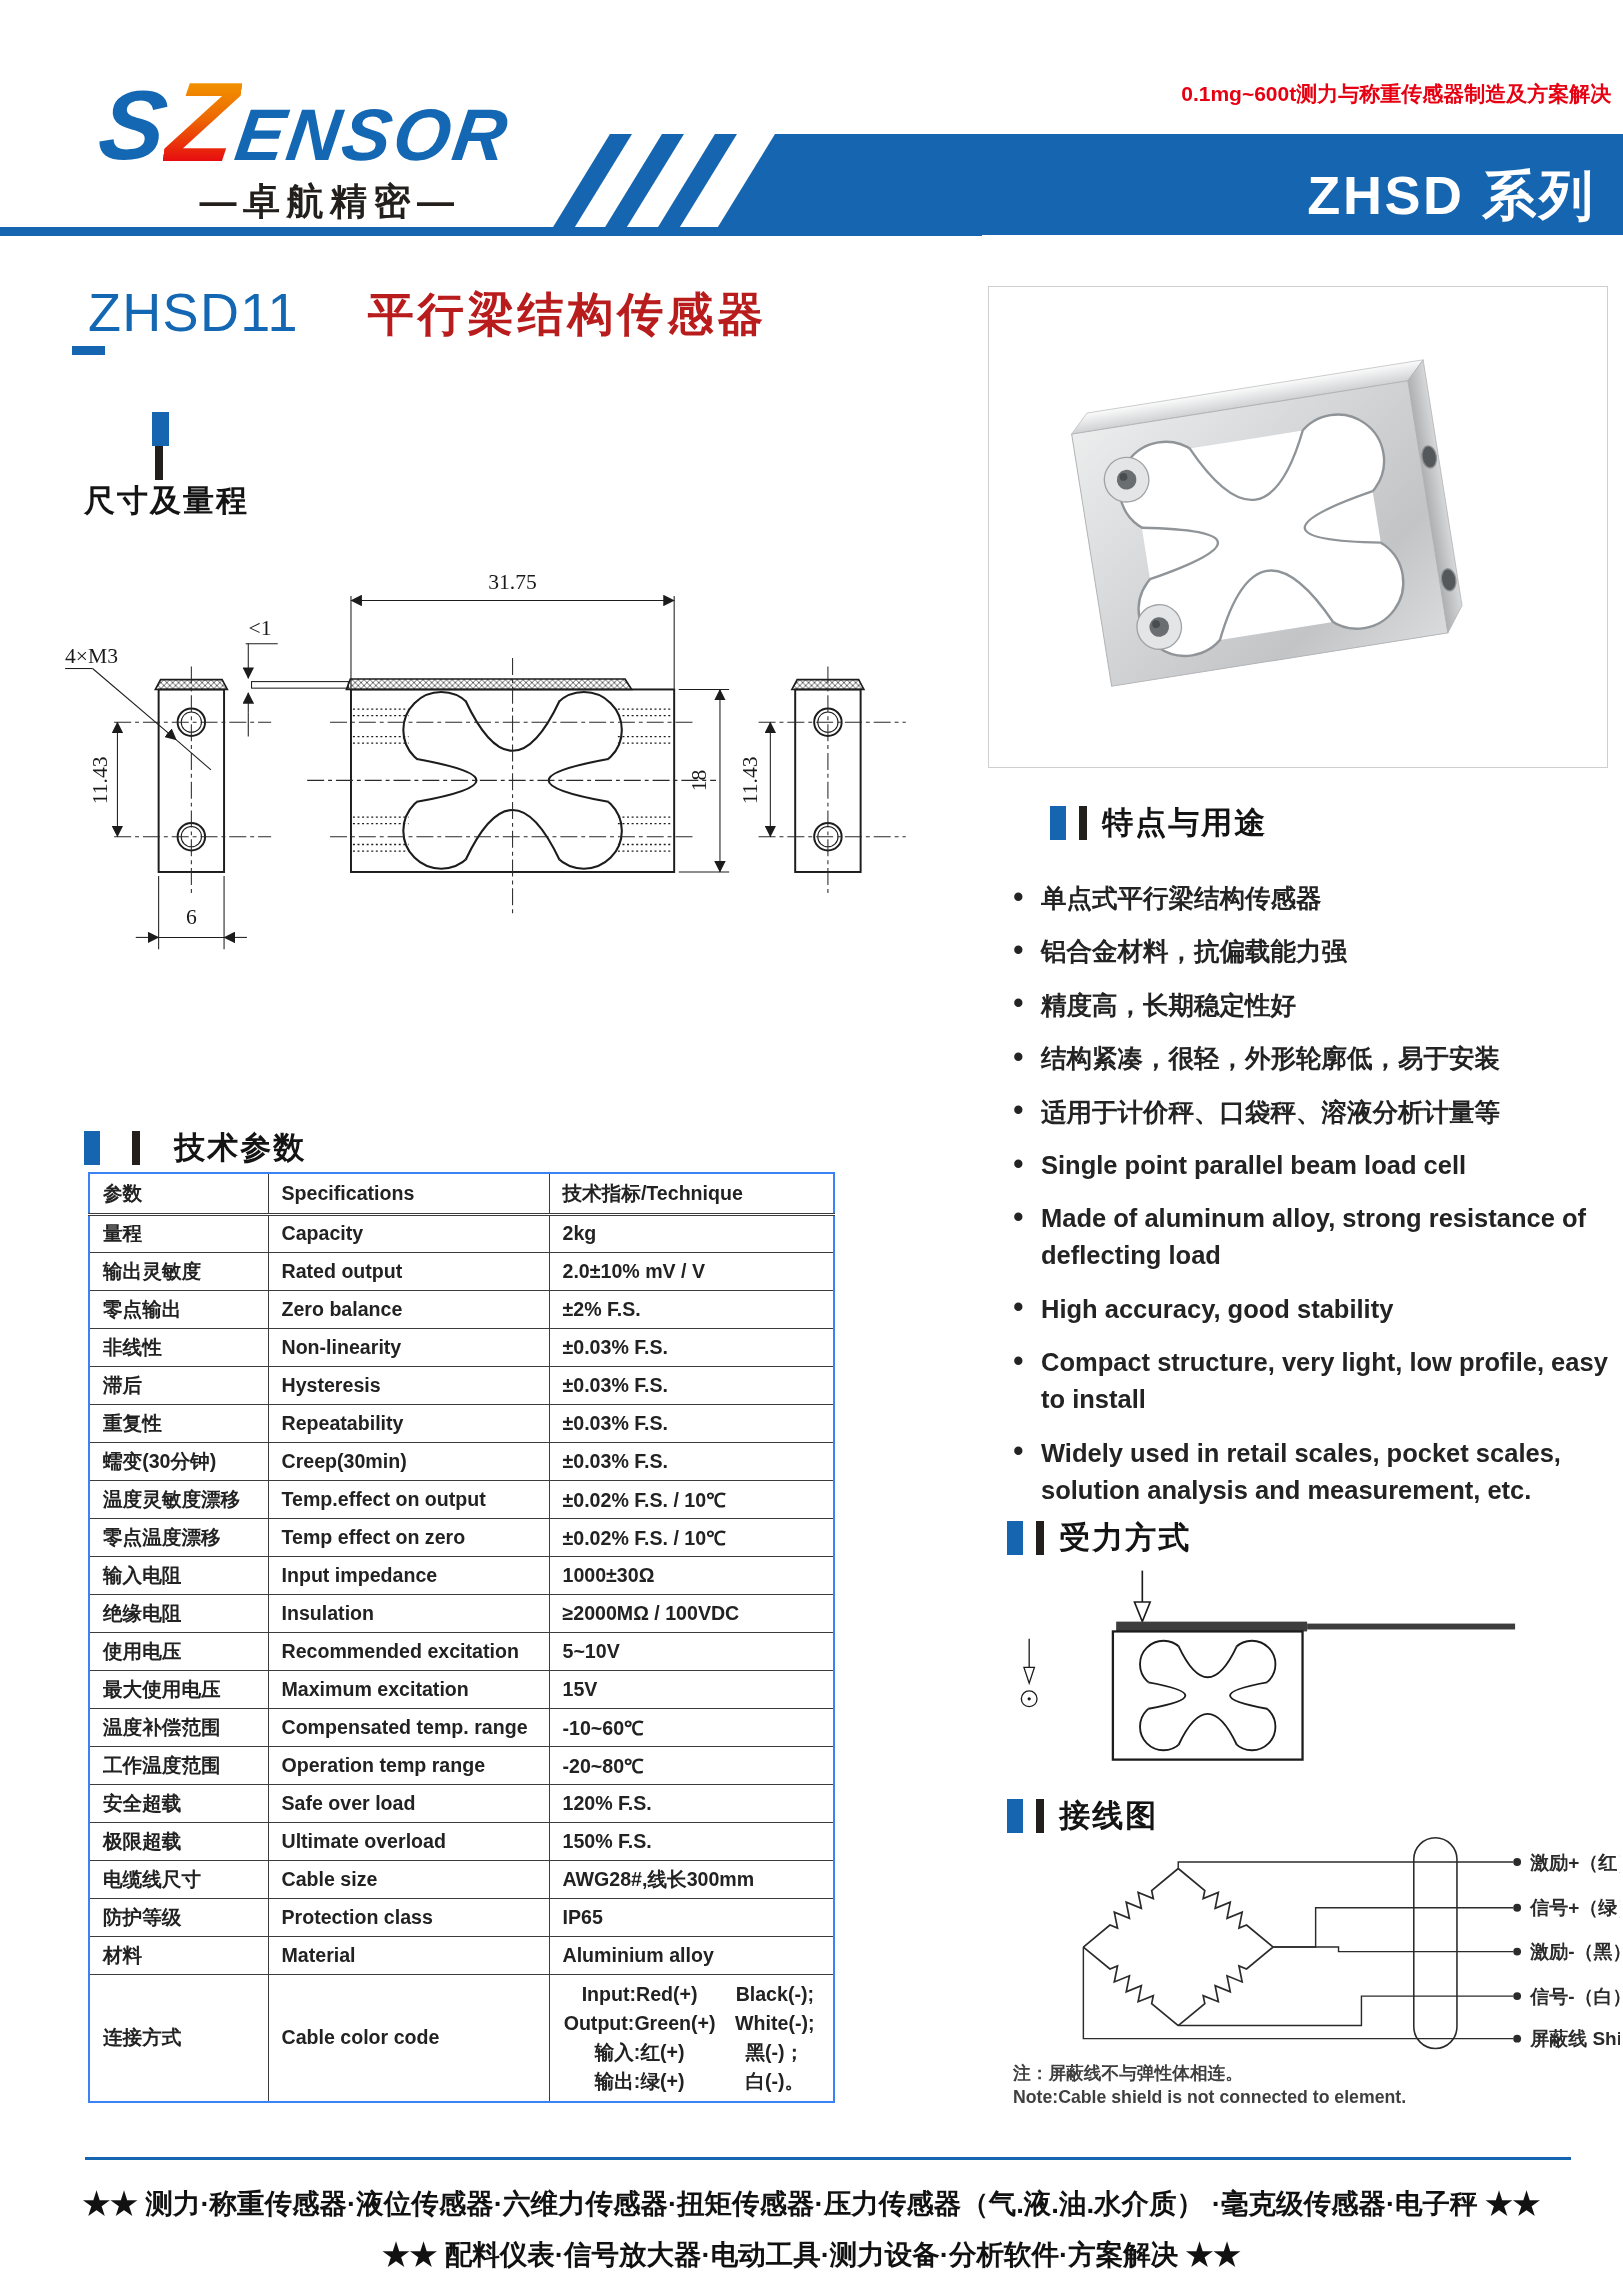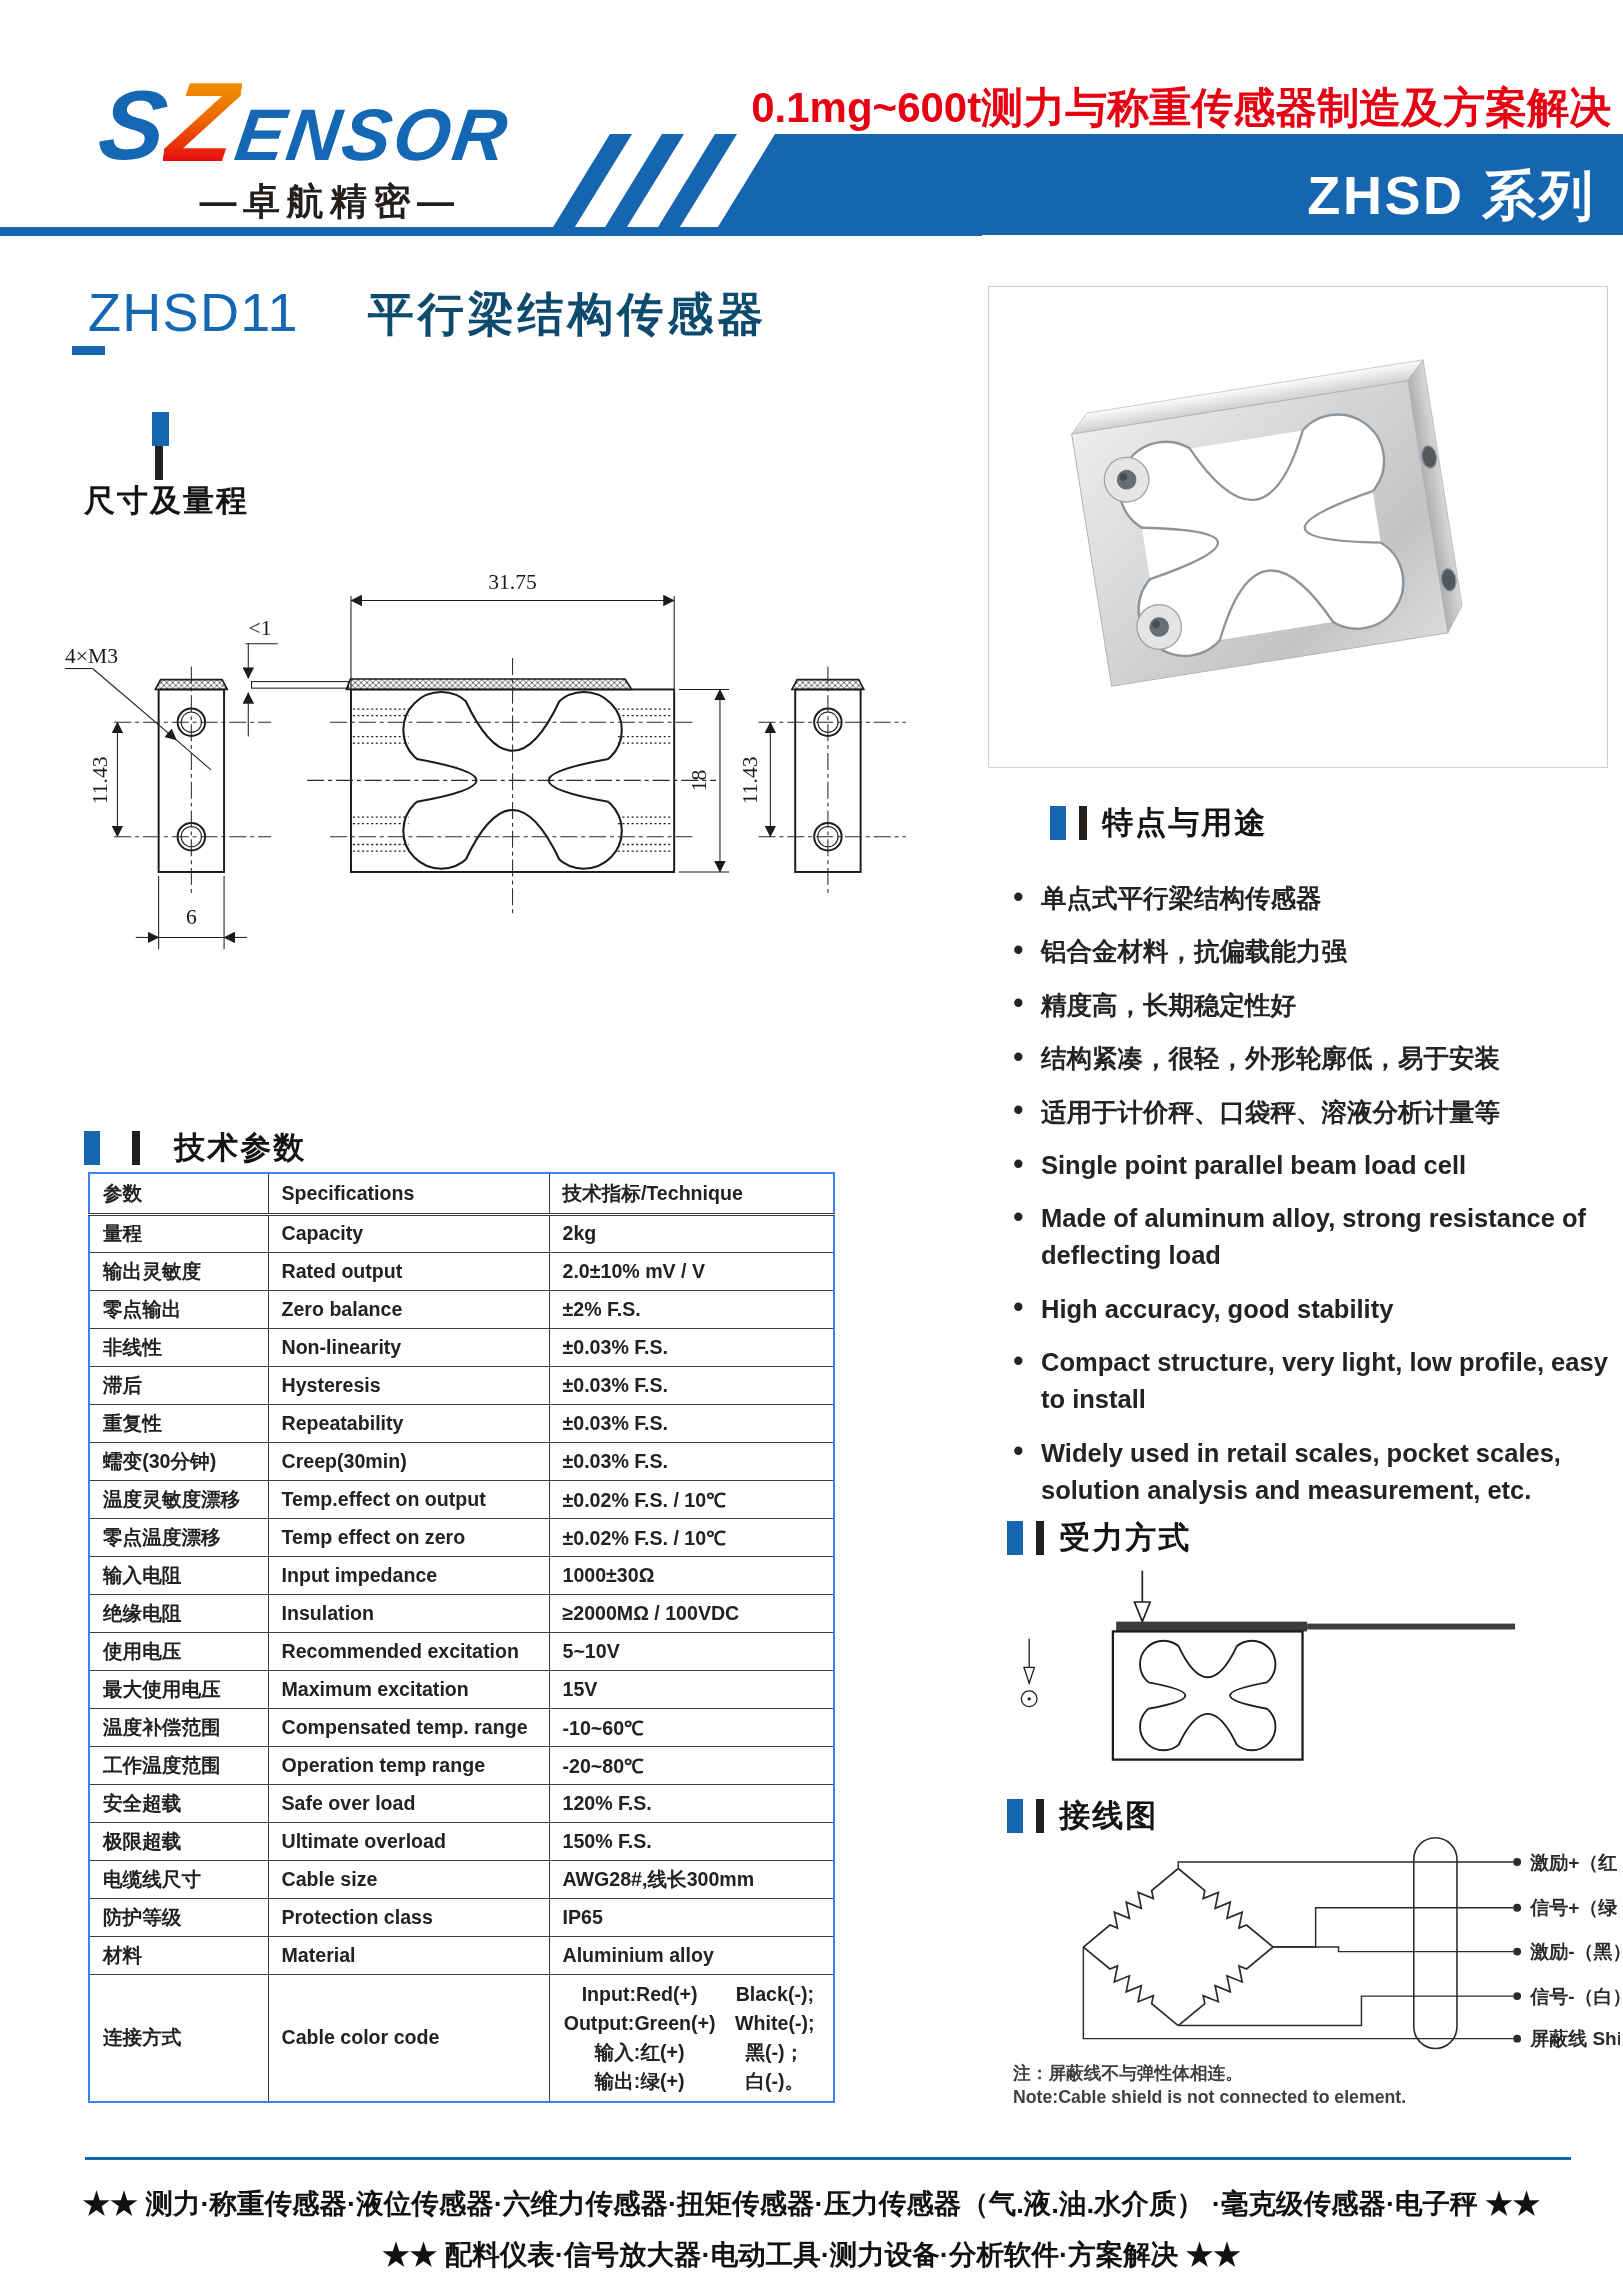"0.1mg~600t测力与称重传感器制造及方案解决" .slogan { font-size: 42px -> 21px }
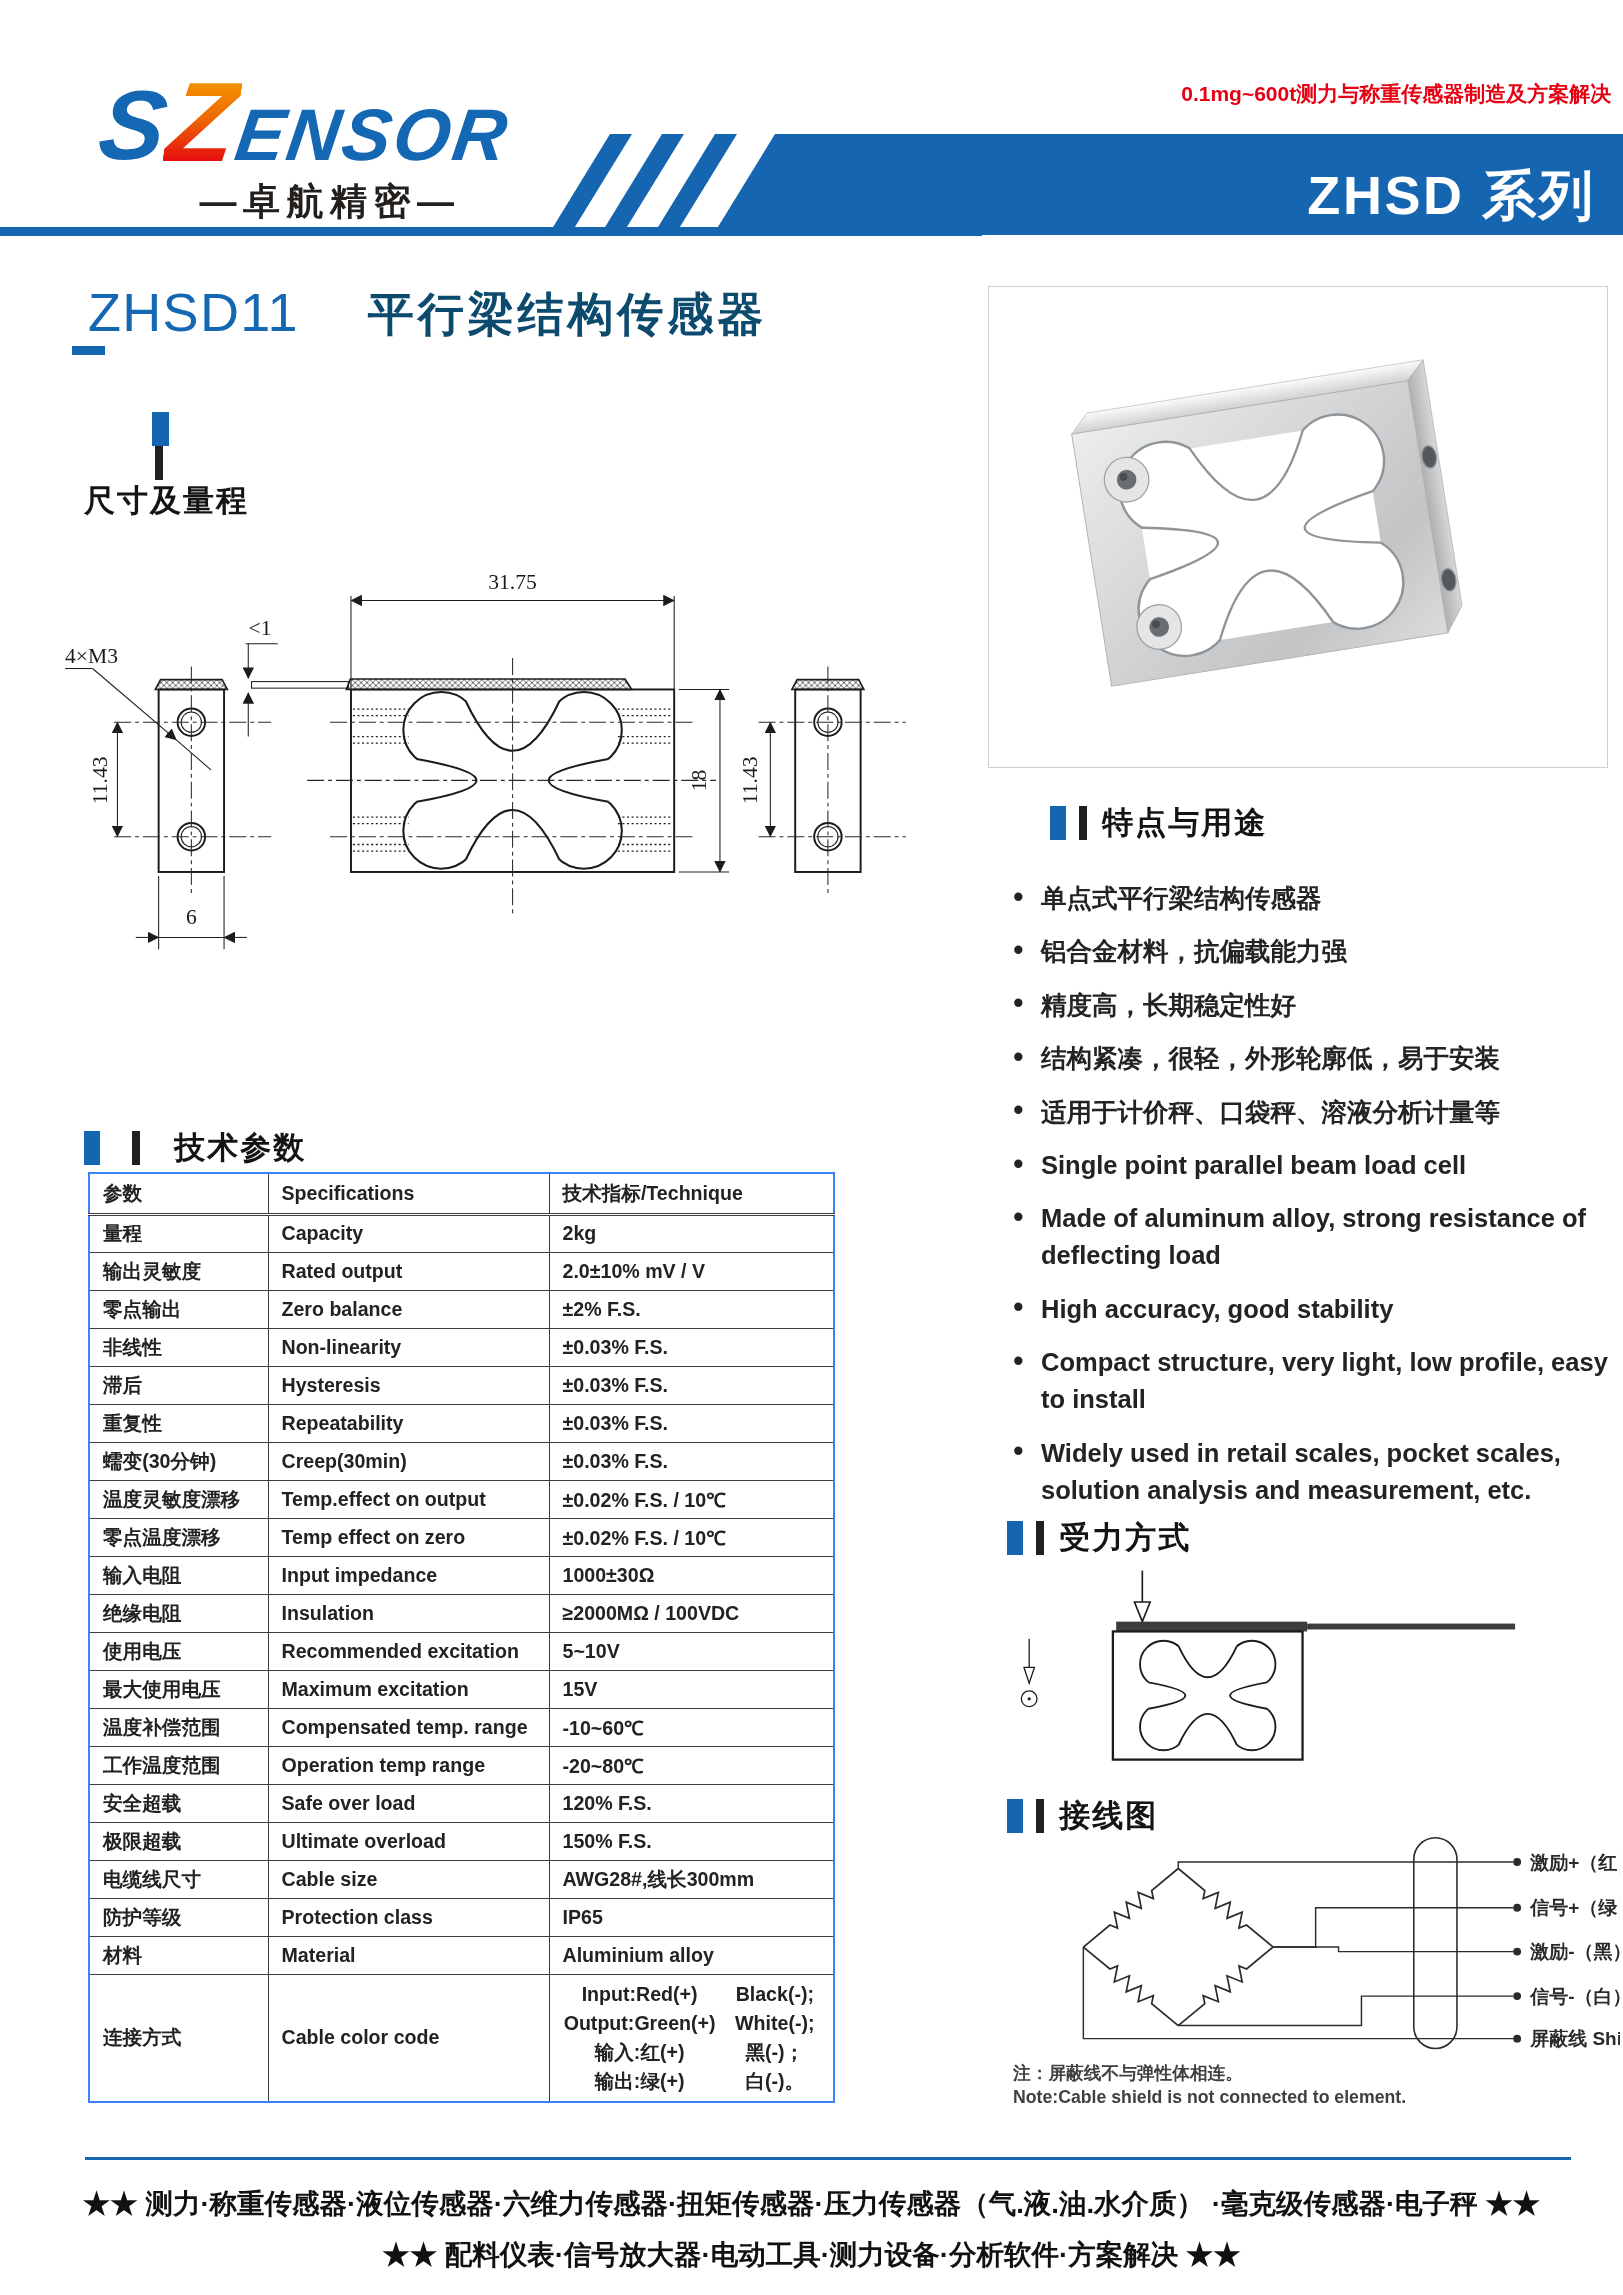"平行梁结构传感器" .prodname { color: #0c4a6e -> #b91c1c }
